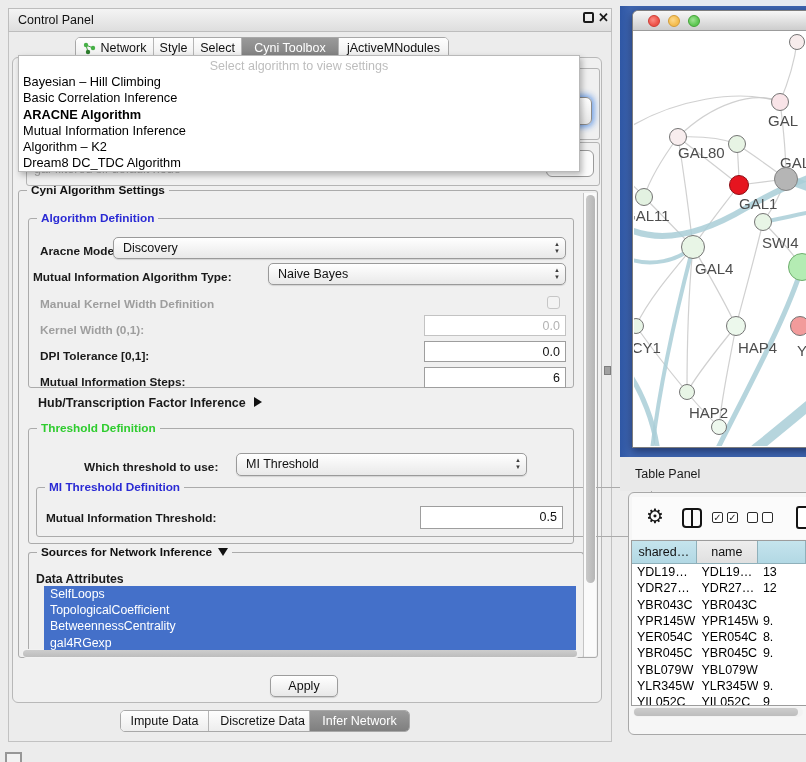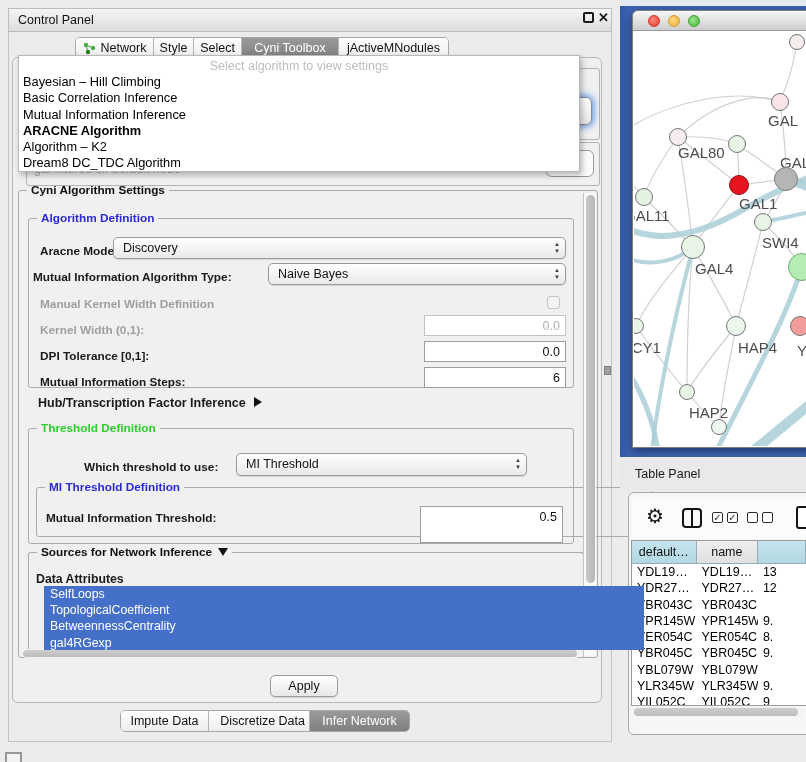"Mutual Information Inference" div.dd-item { order: before "ARACNE Algorithm" -> after "ARACNE Algorithm" }
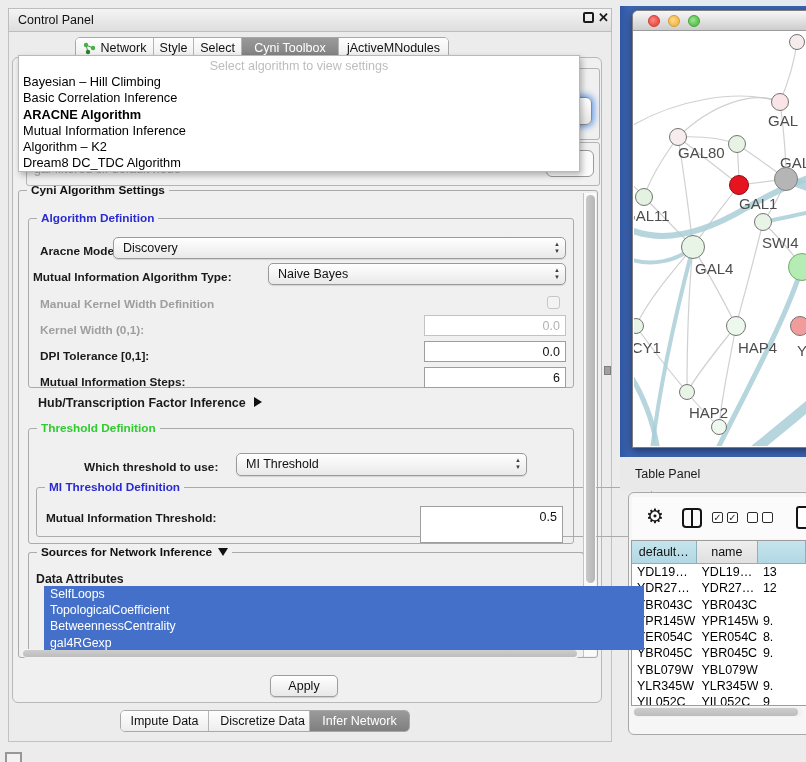"0.5" div.field { height: 37px -> 23px }
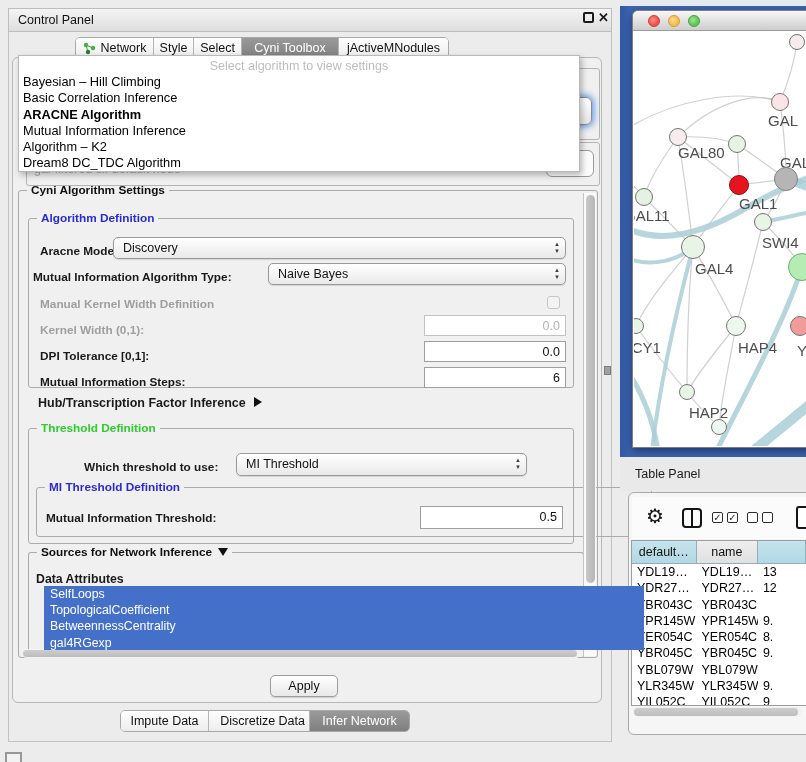"default…" div.hd-cell { text: default -> shared }
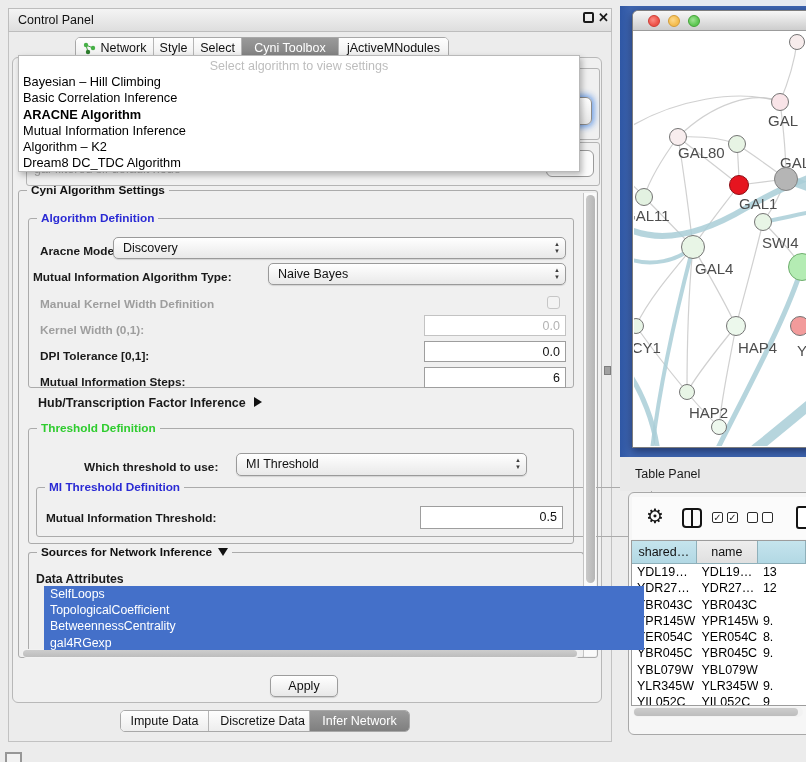"SelfLoops" #attr-list { width: 600px -> 532px }
